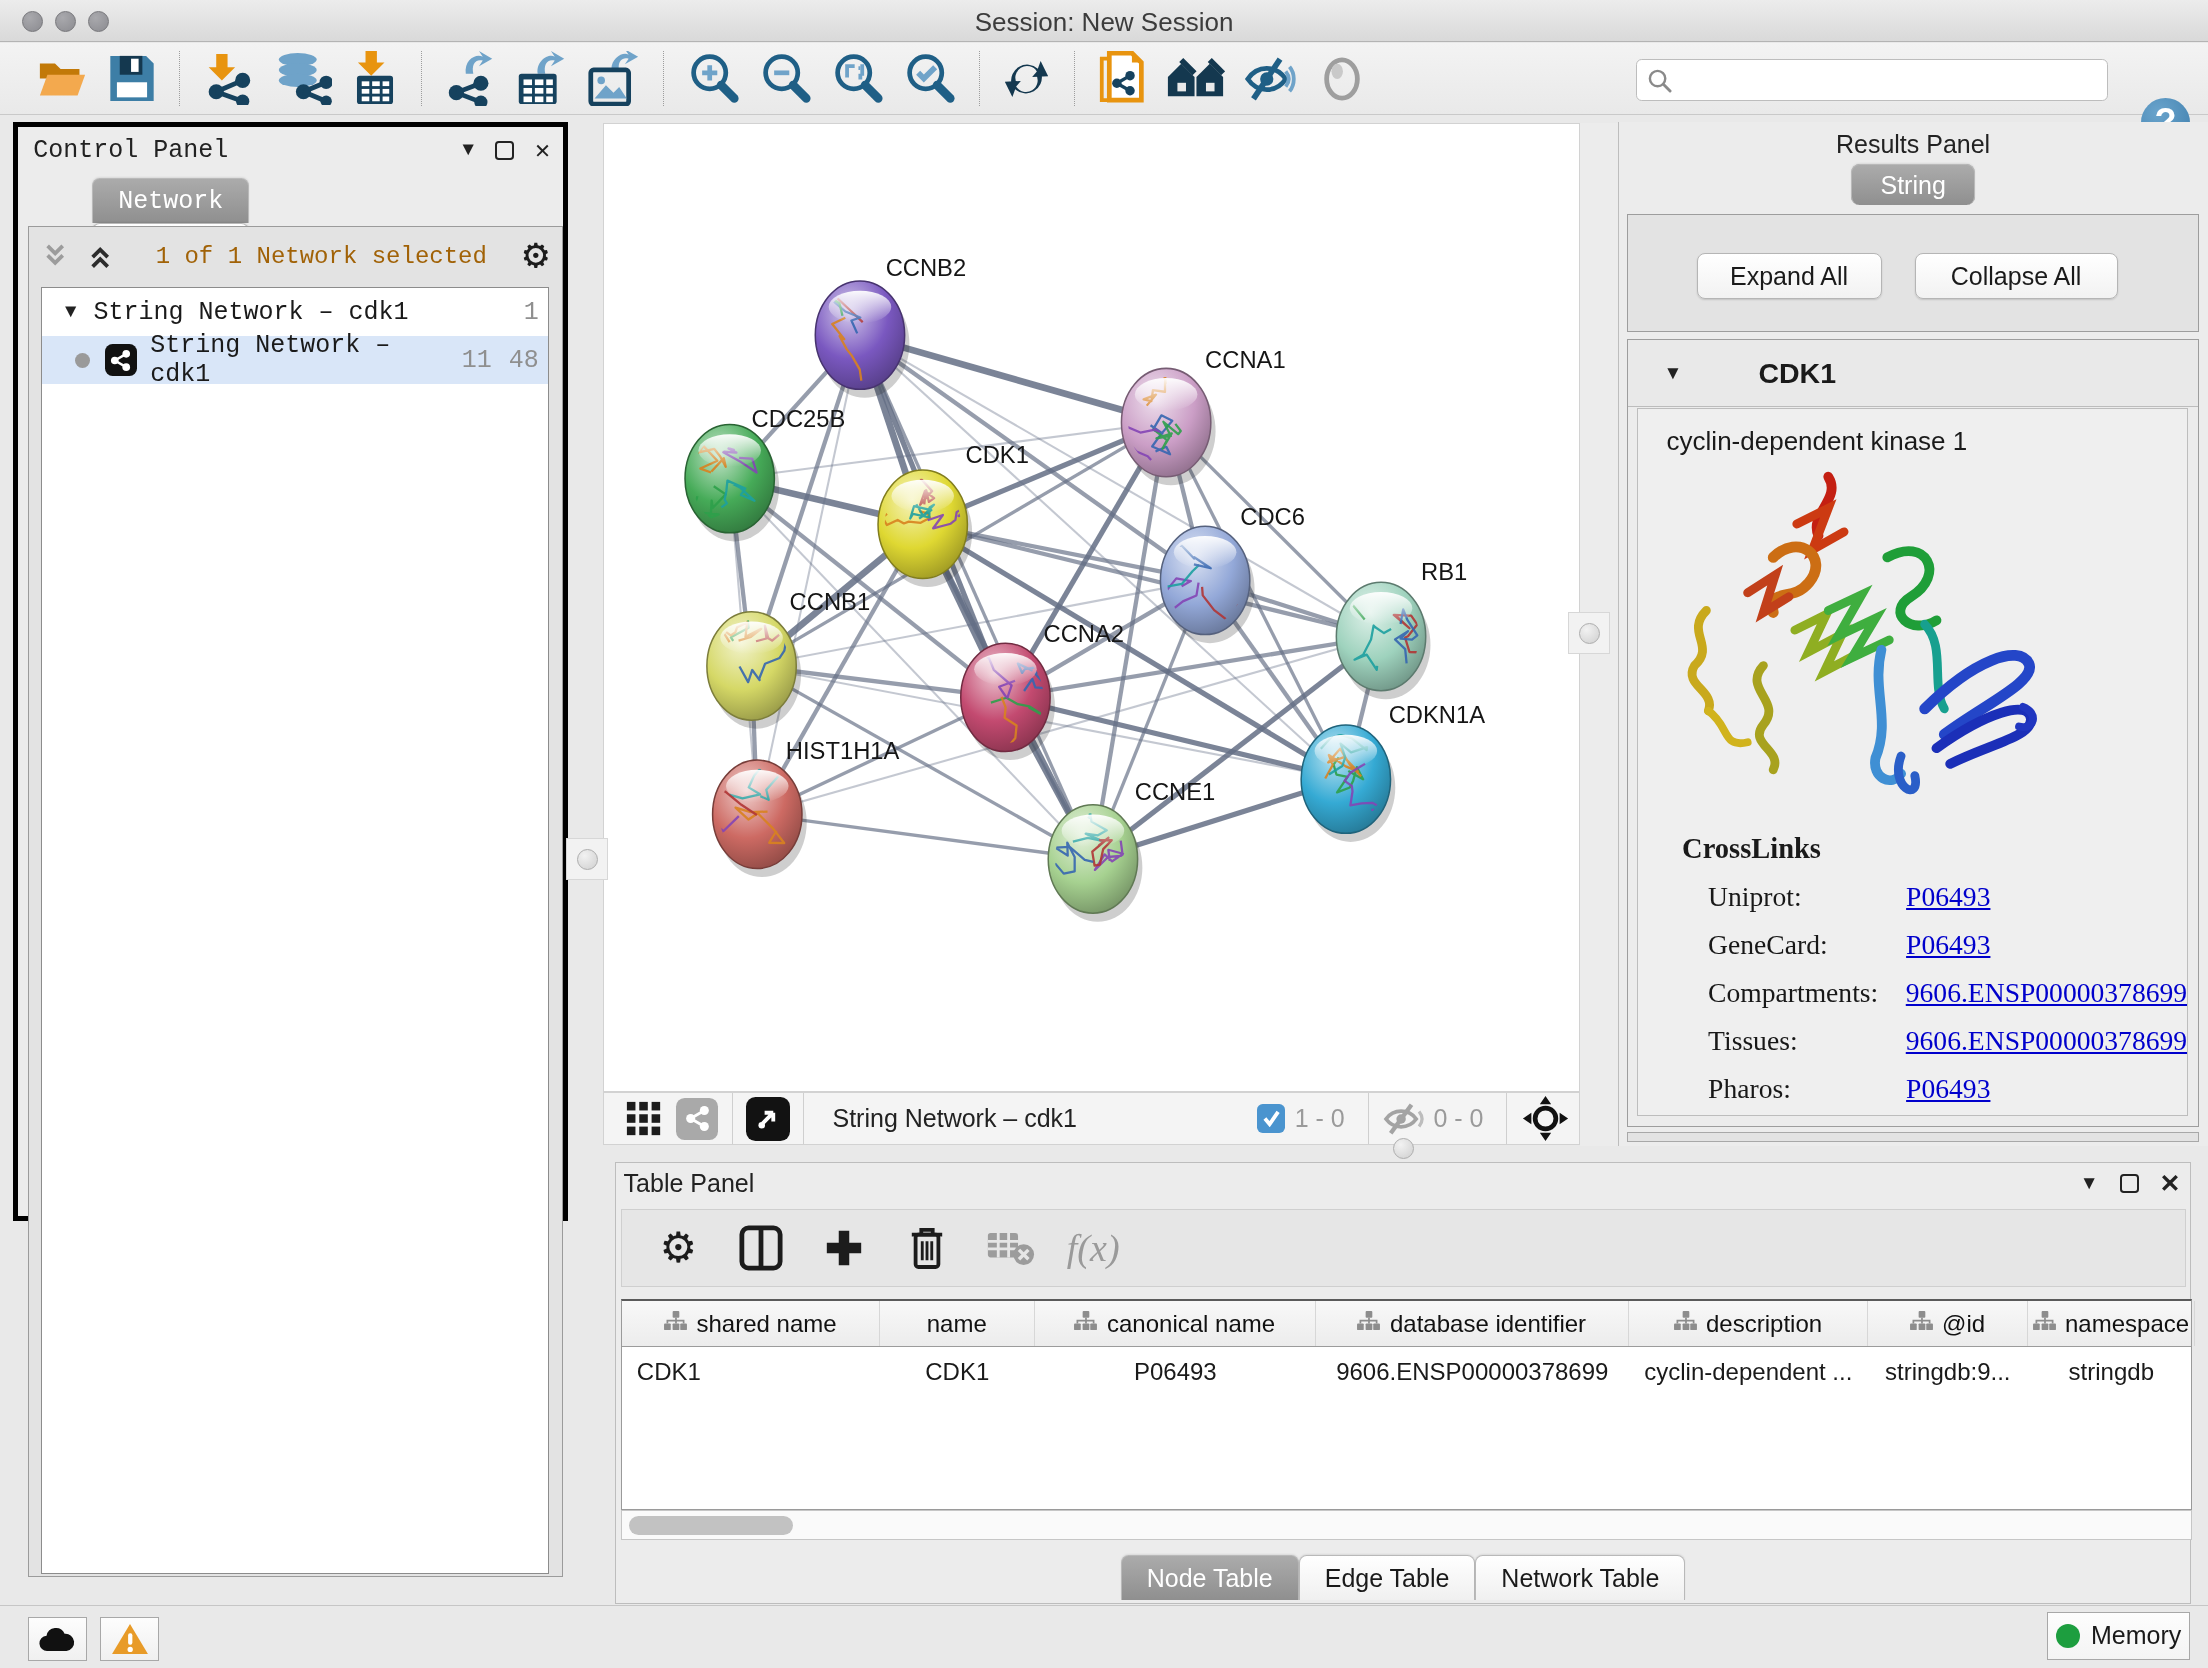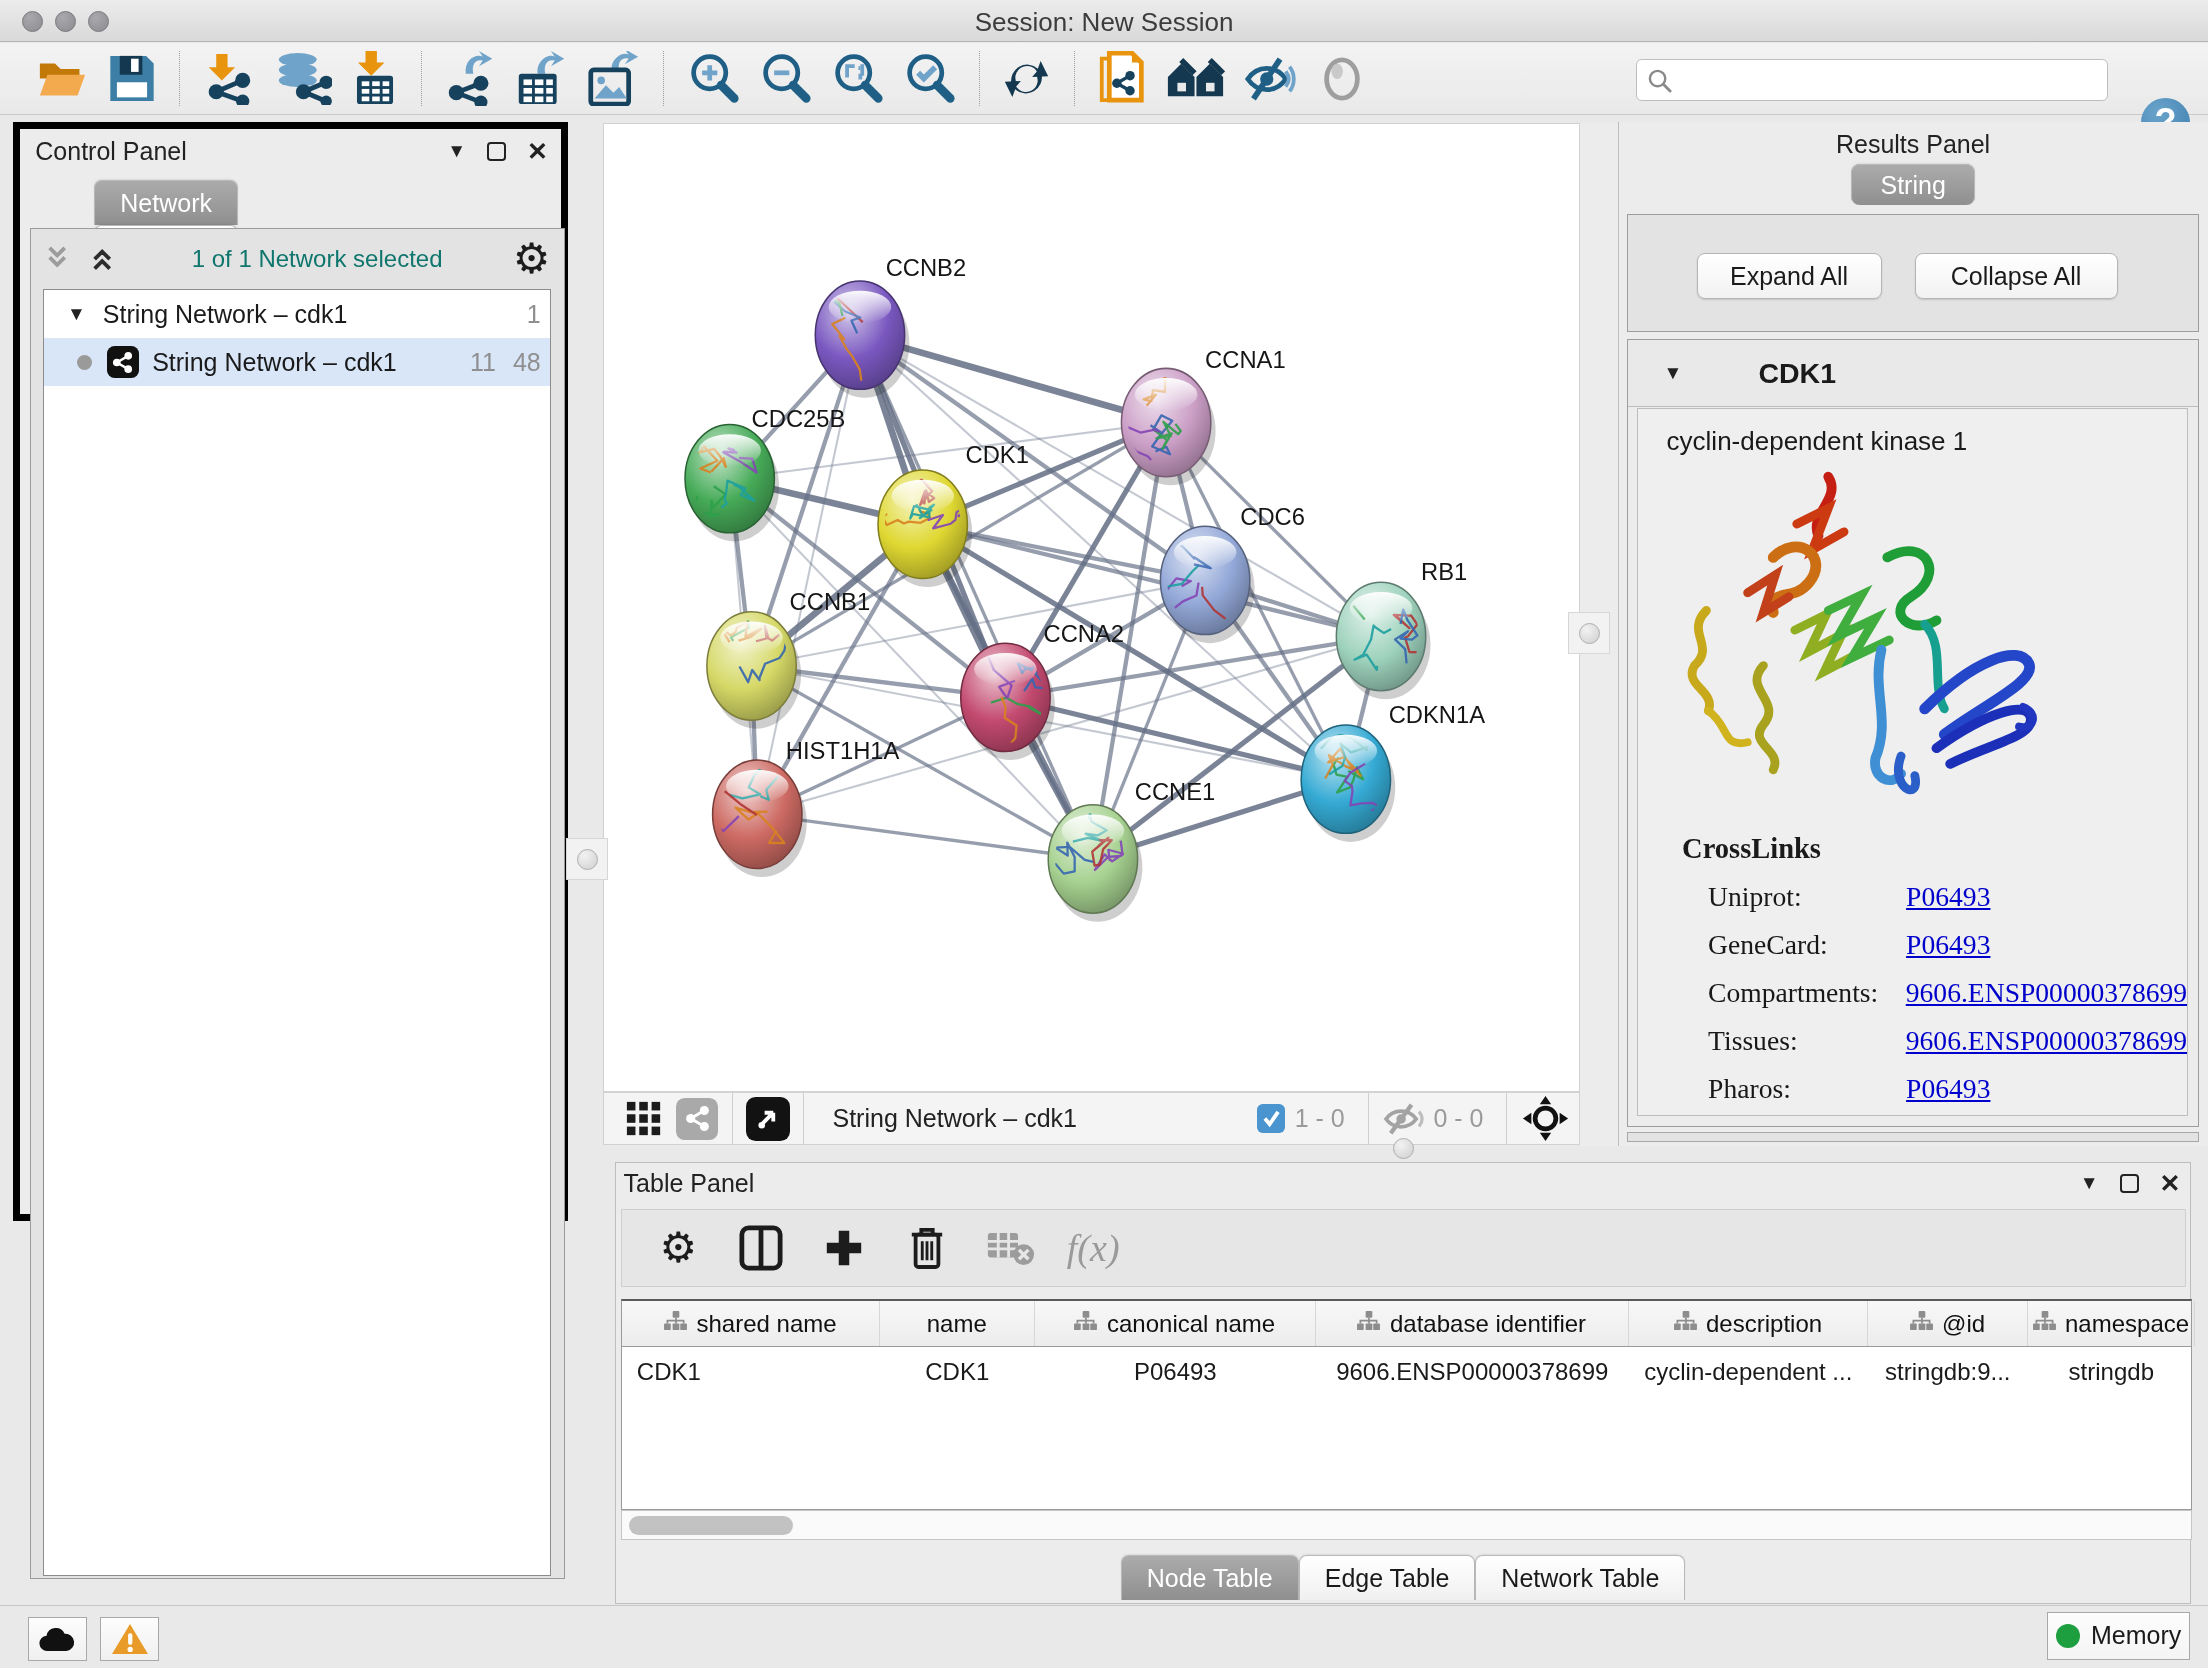"Control Panel" .cpanel { border: 7px solid #000000 -> 5px solid #000000; font-family: none -> Liberation Mono, monospace }
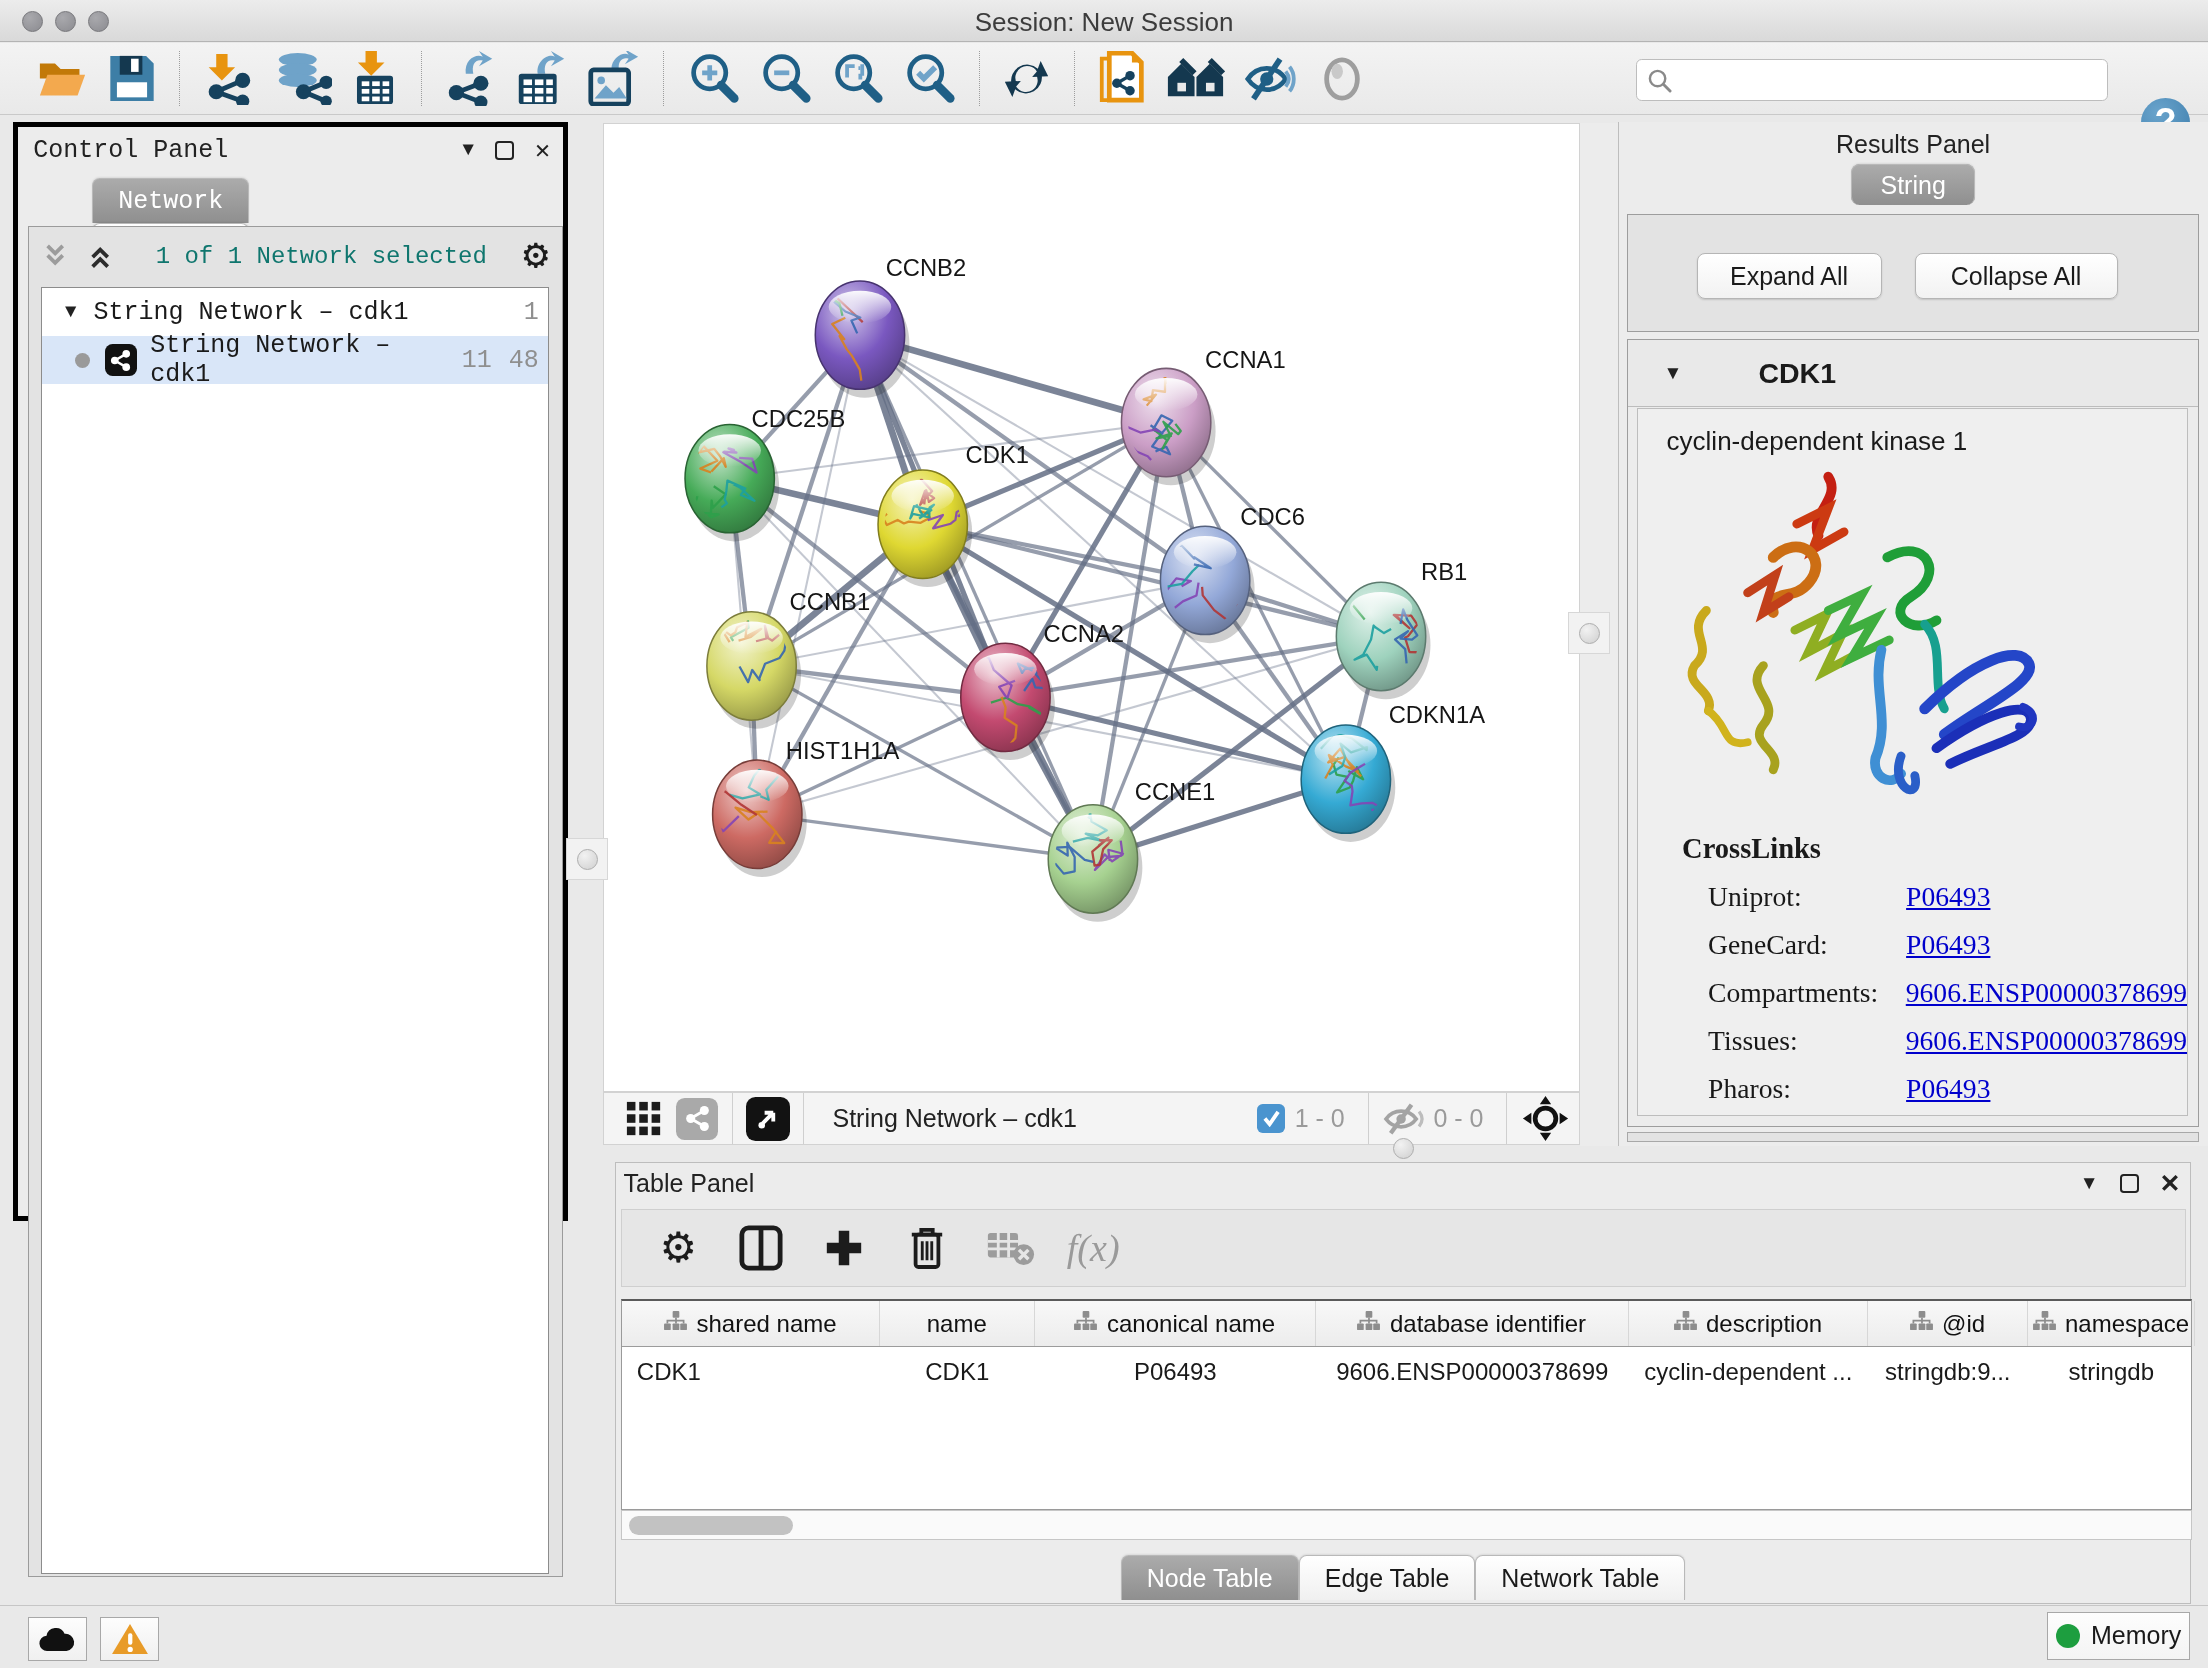"1 of 1 Network selected" .cp-status { color: #0f766e -> #a16207 }
